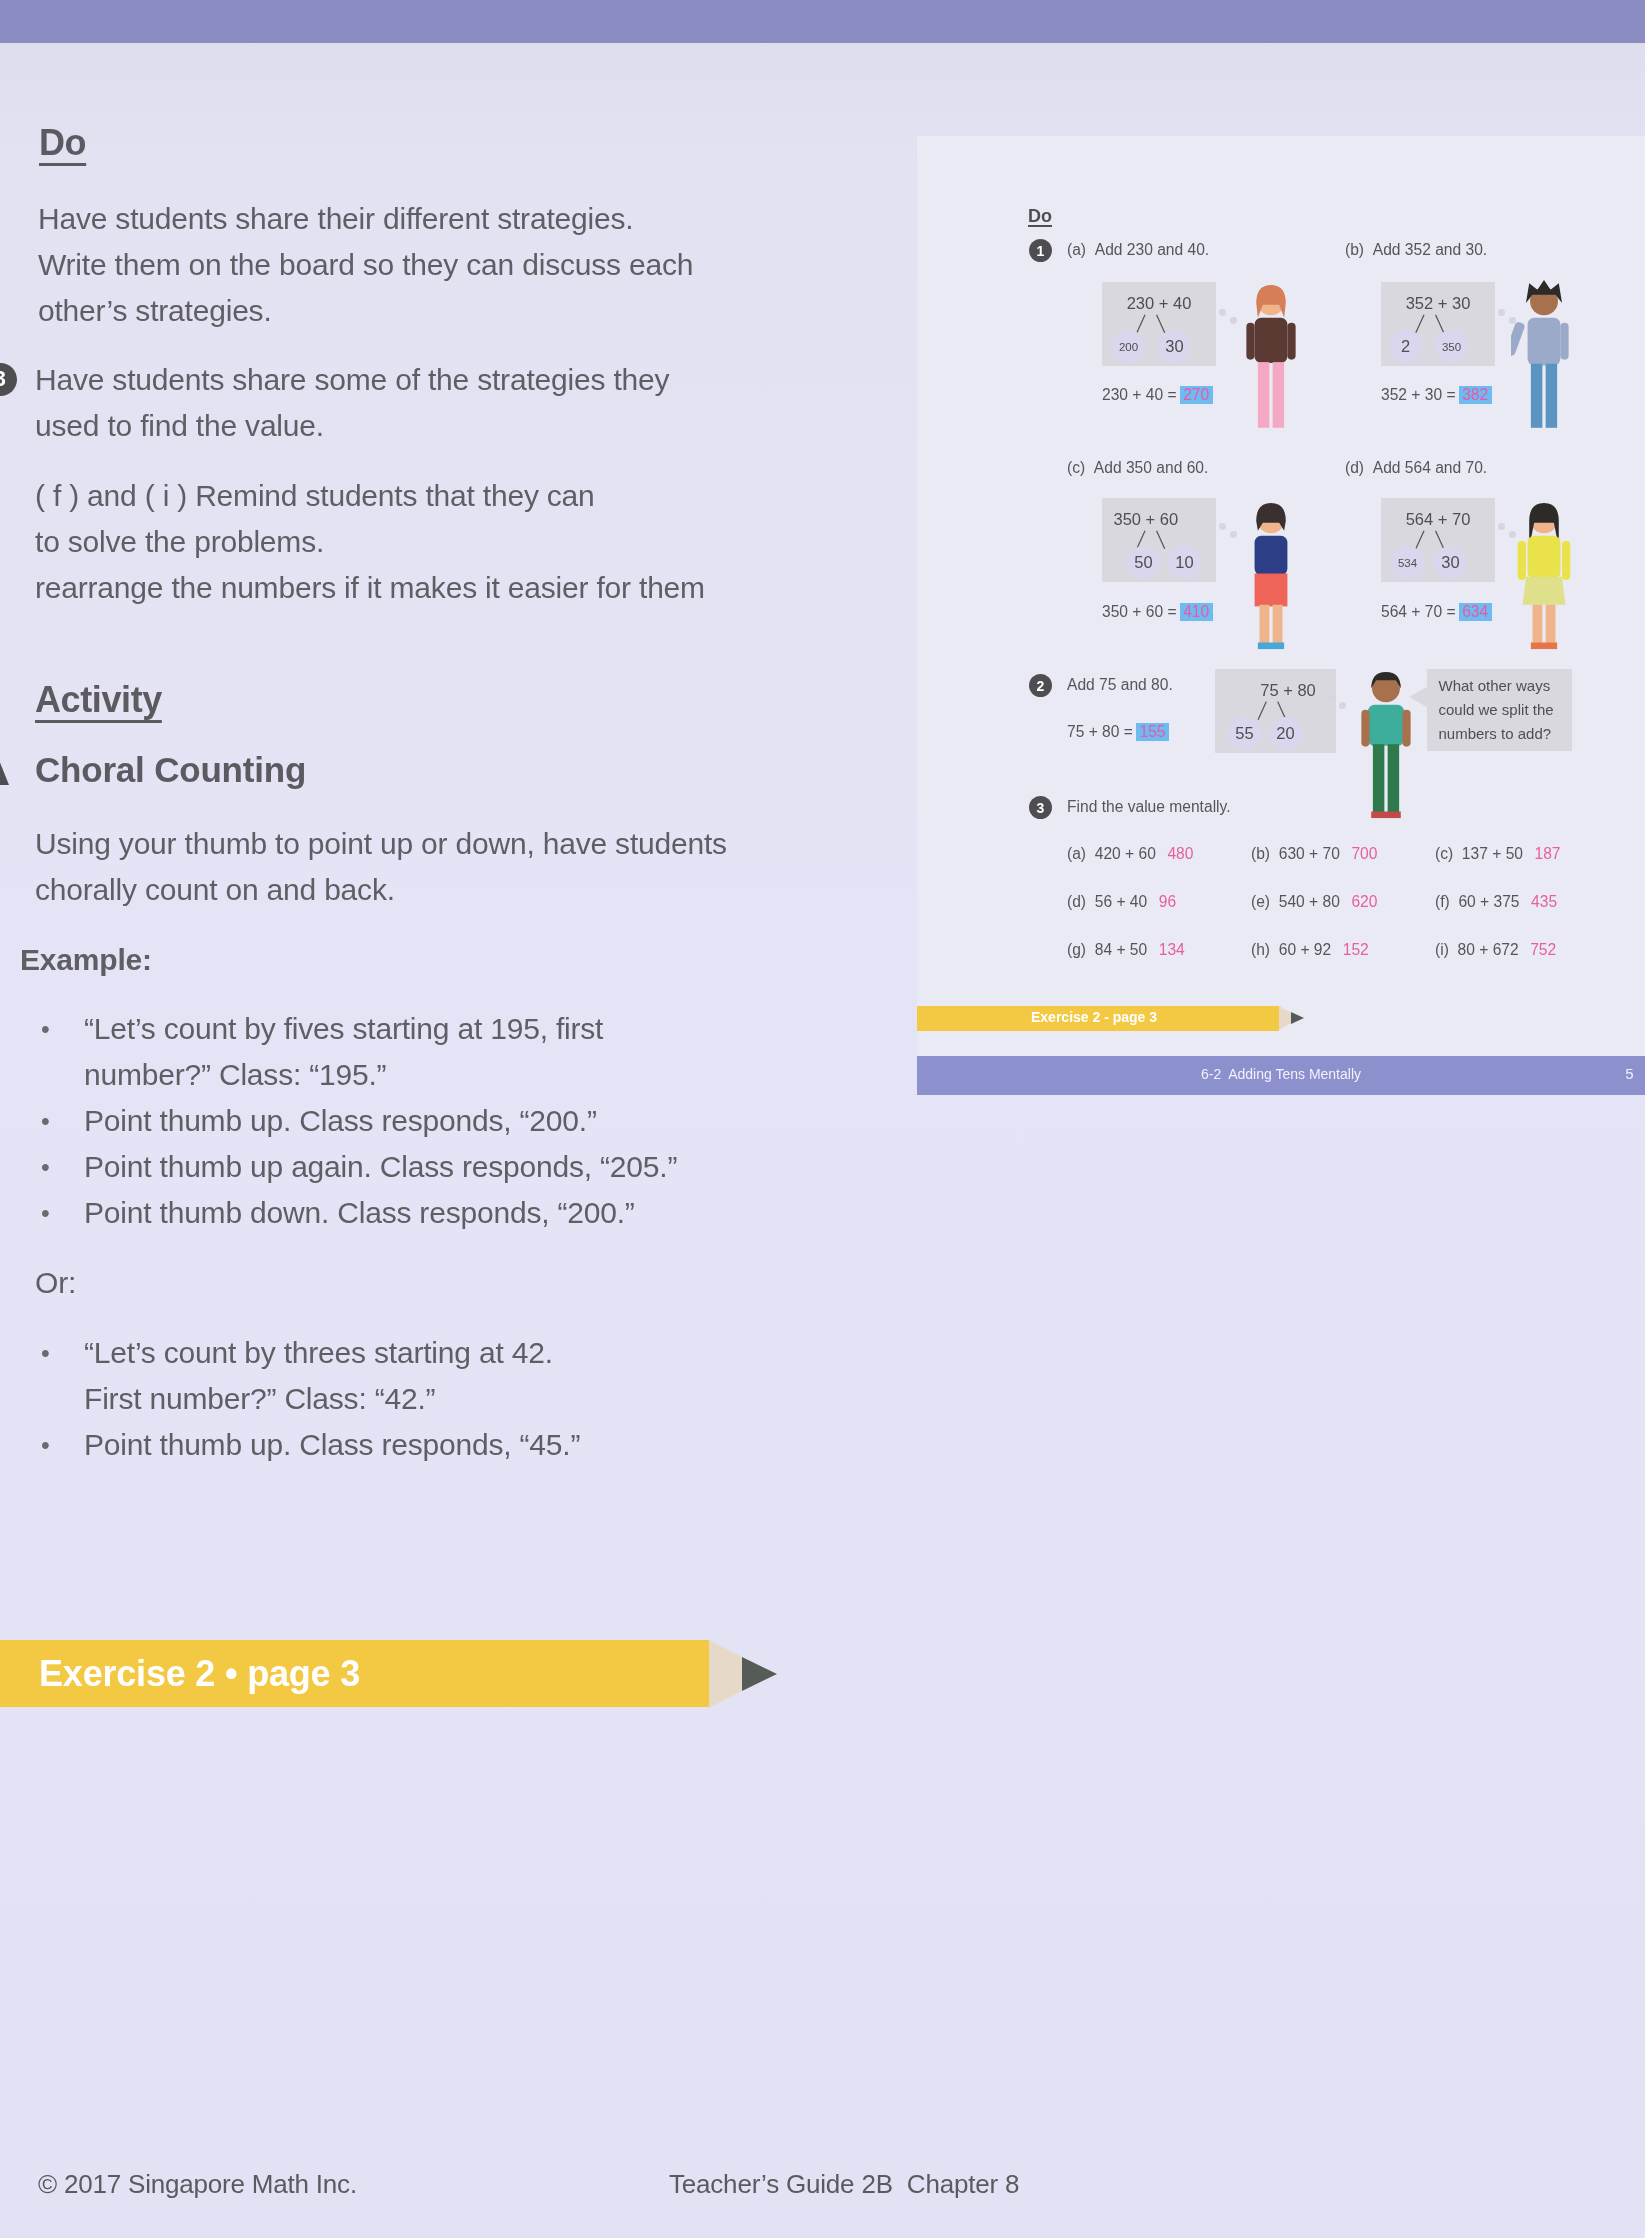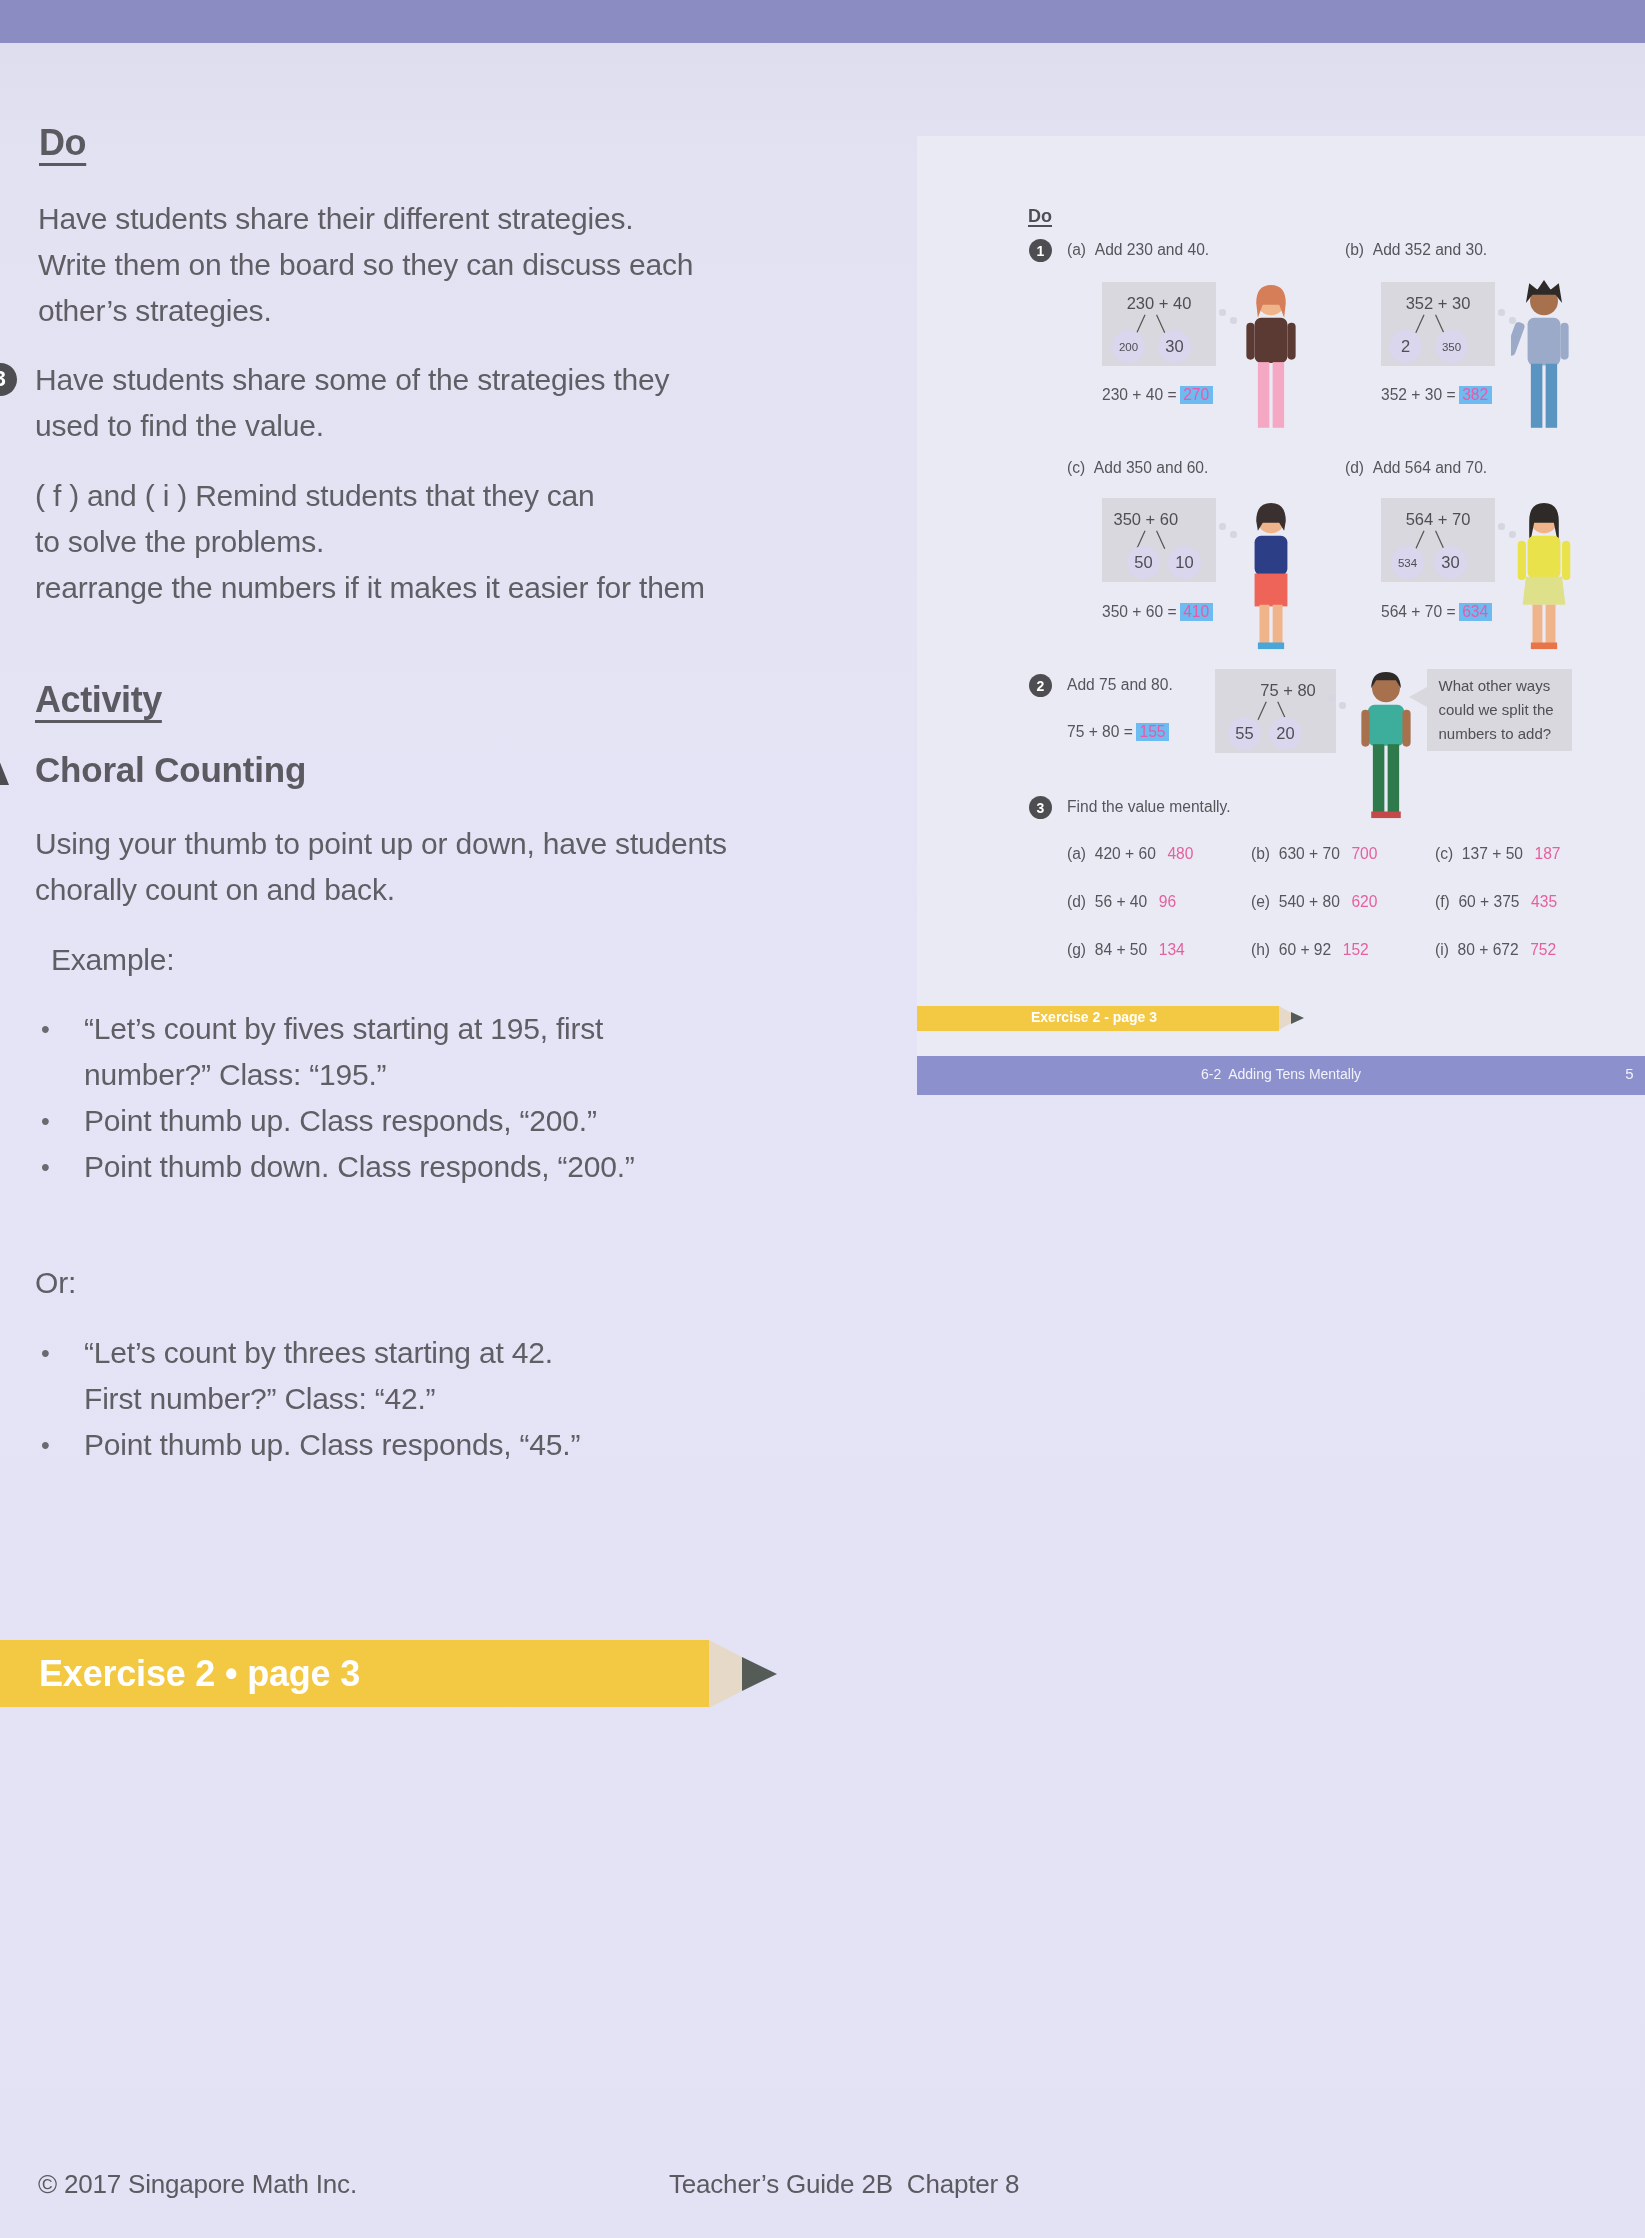"Example:" div.para { font-weight: none -> bold; left: 51px -> 20px }
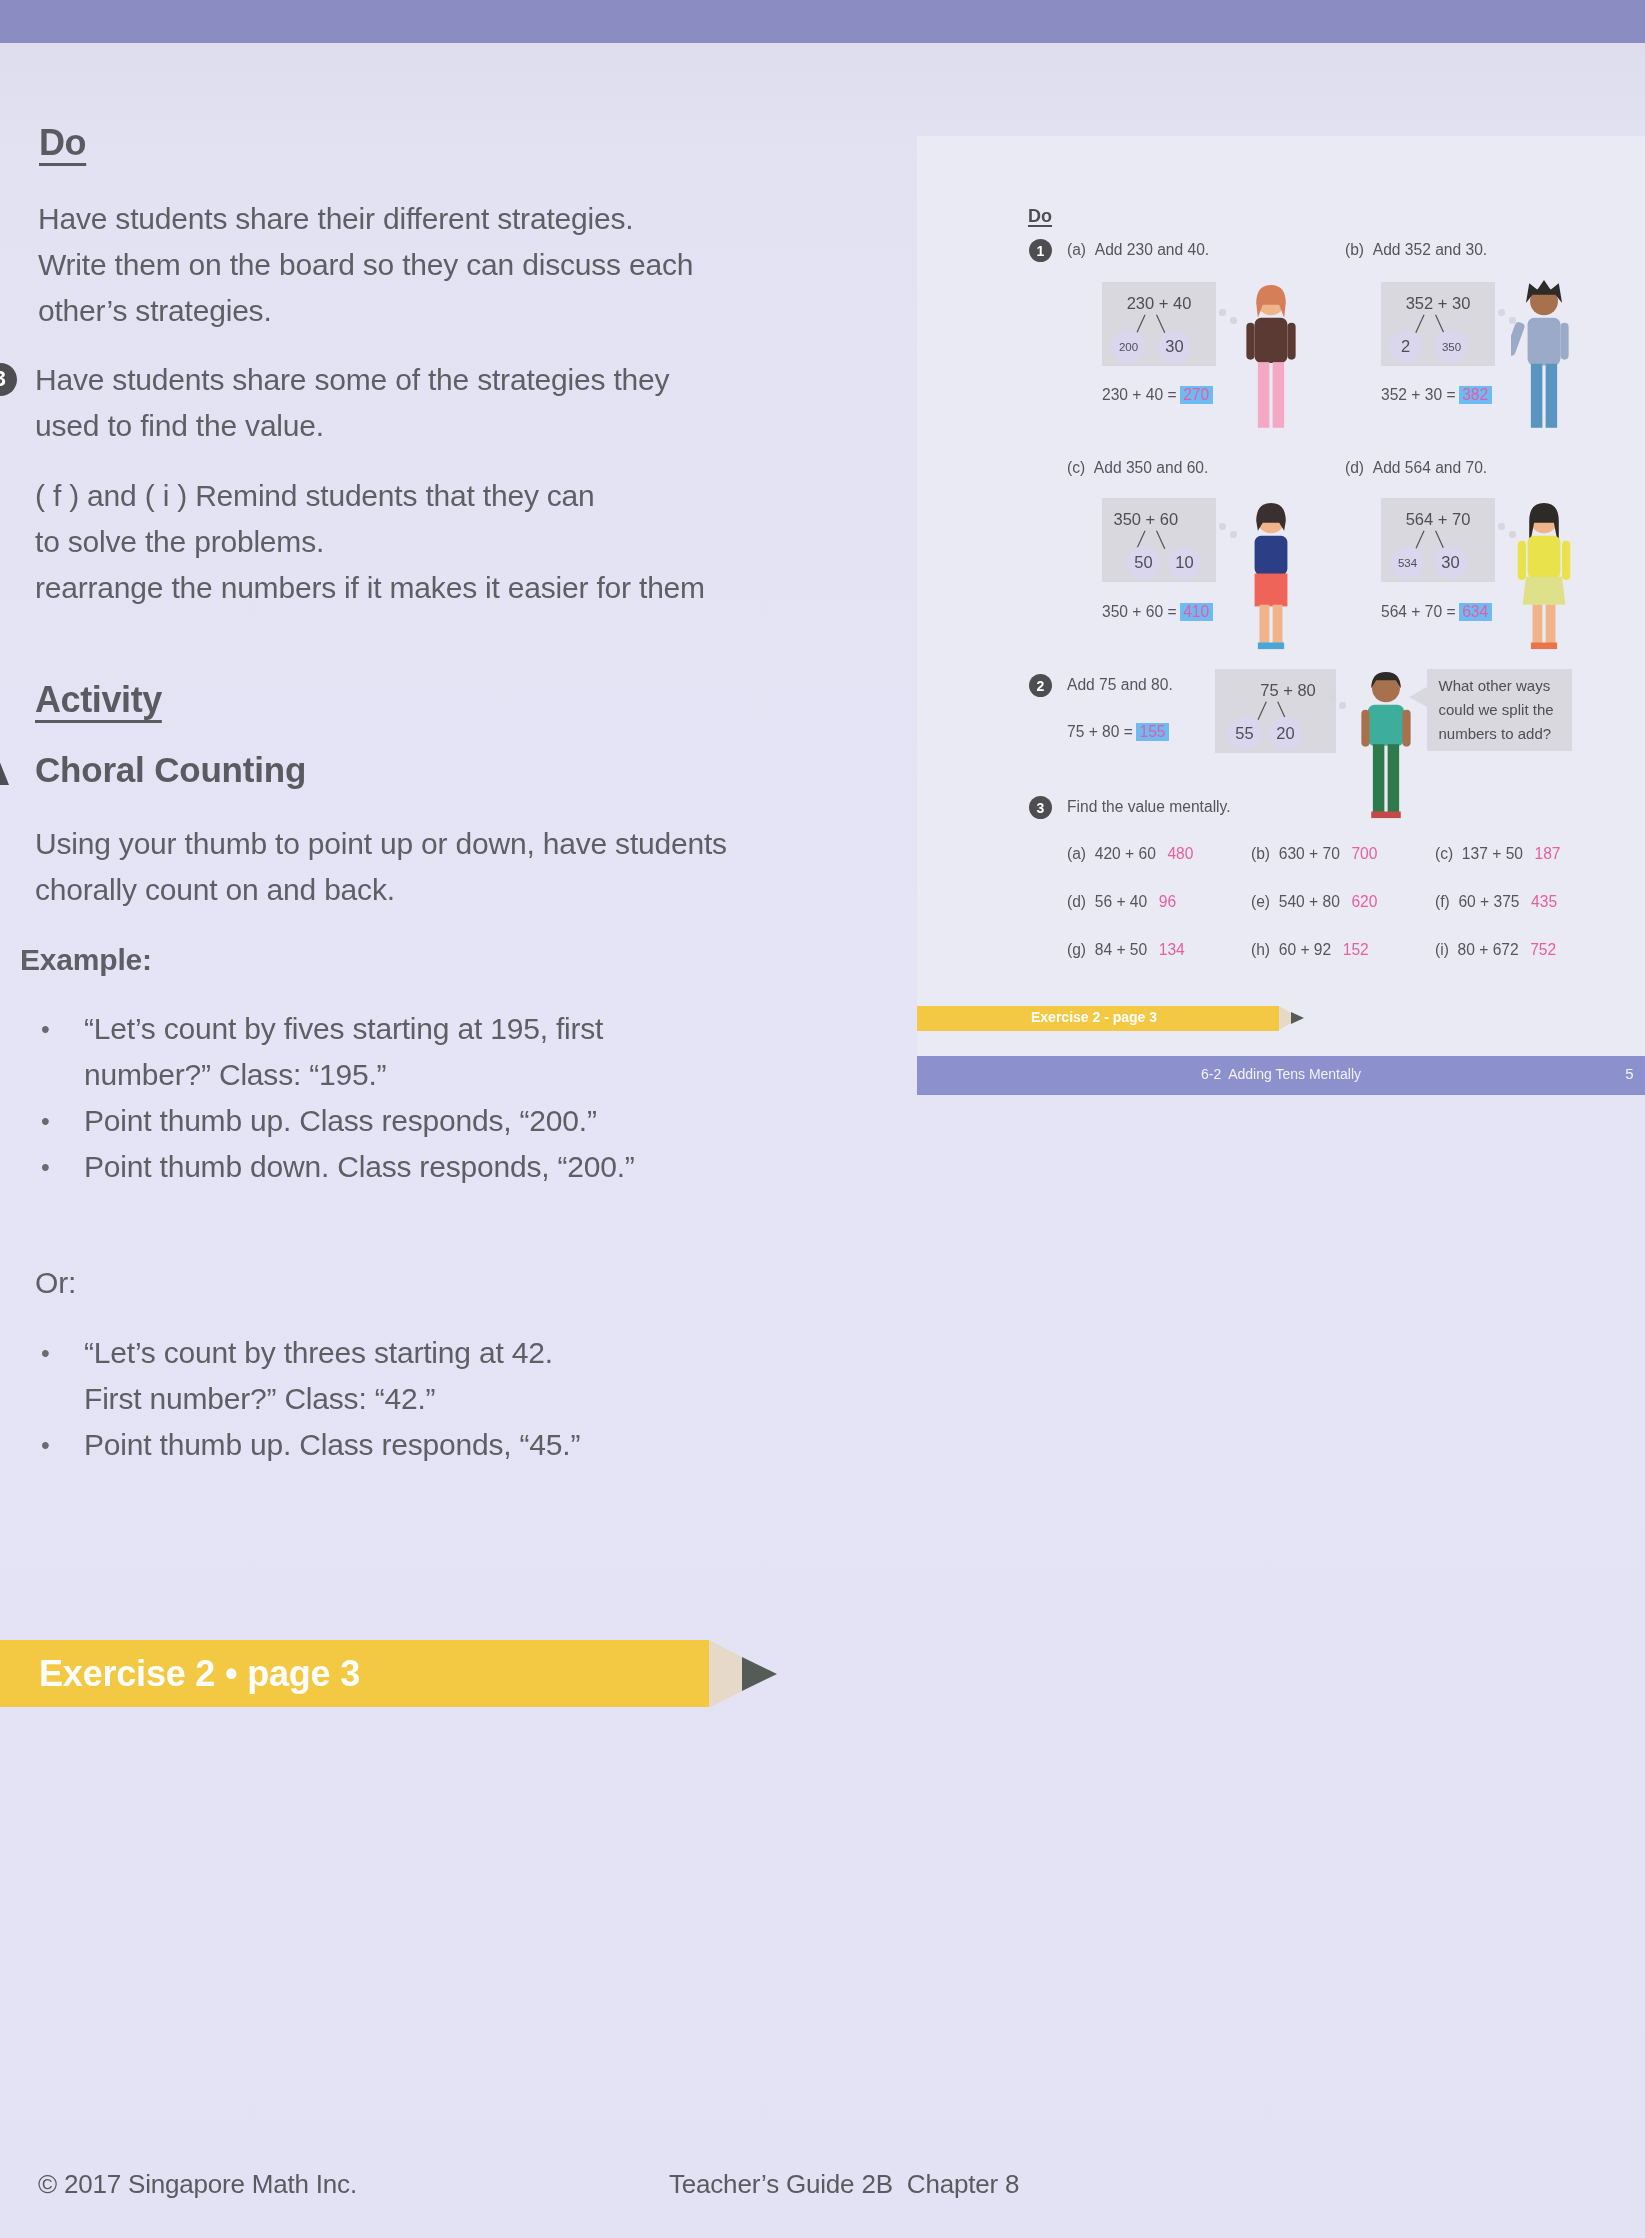"Point thumb up again. Class" li { html: none -> <li> <div>Point thumb up again. Class responds, “205.”</div> </li> }
